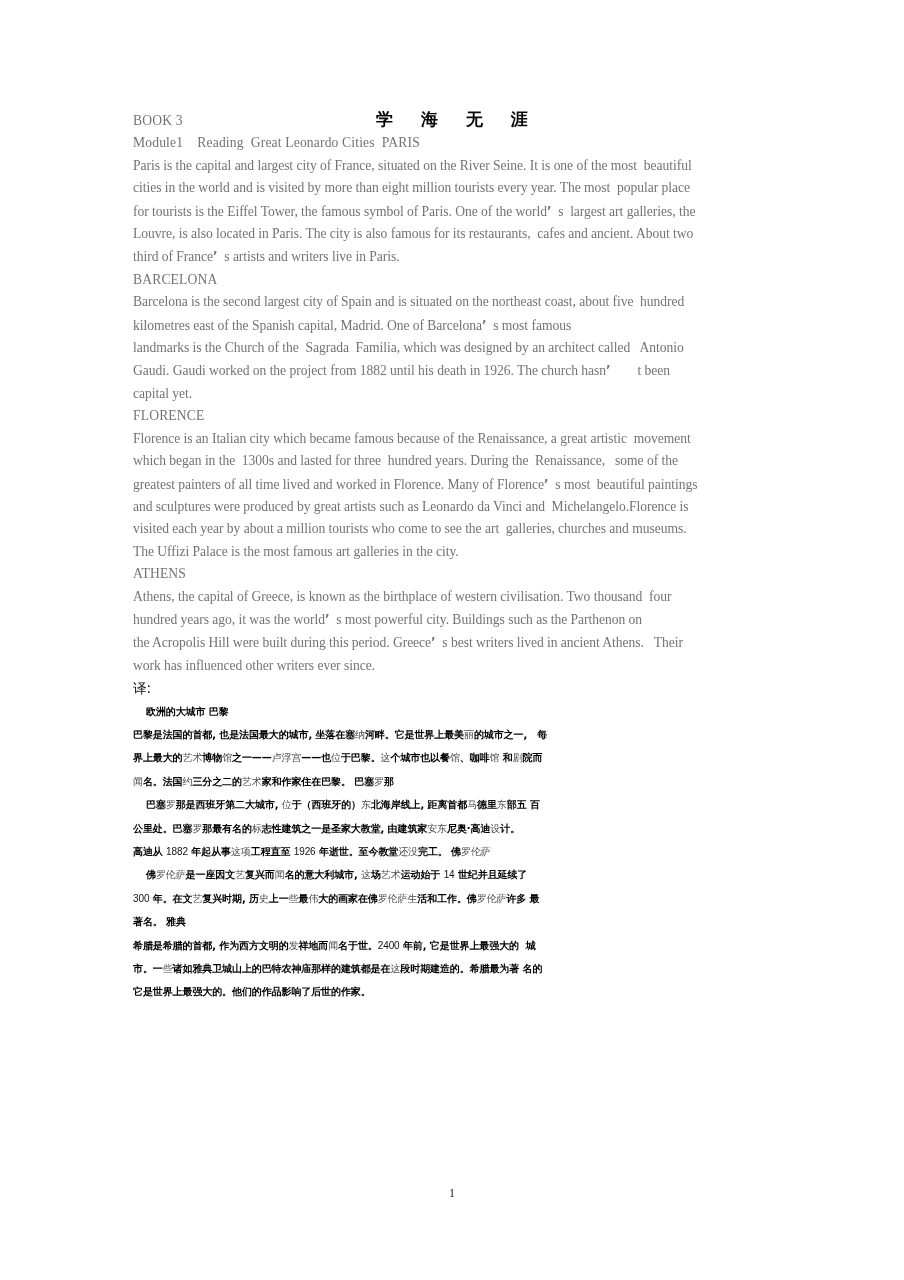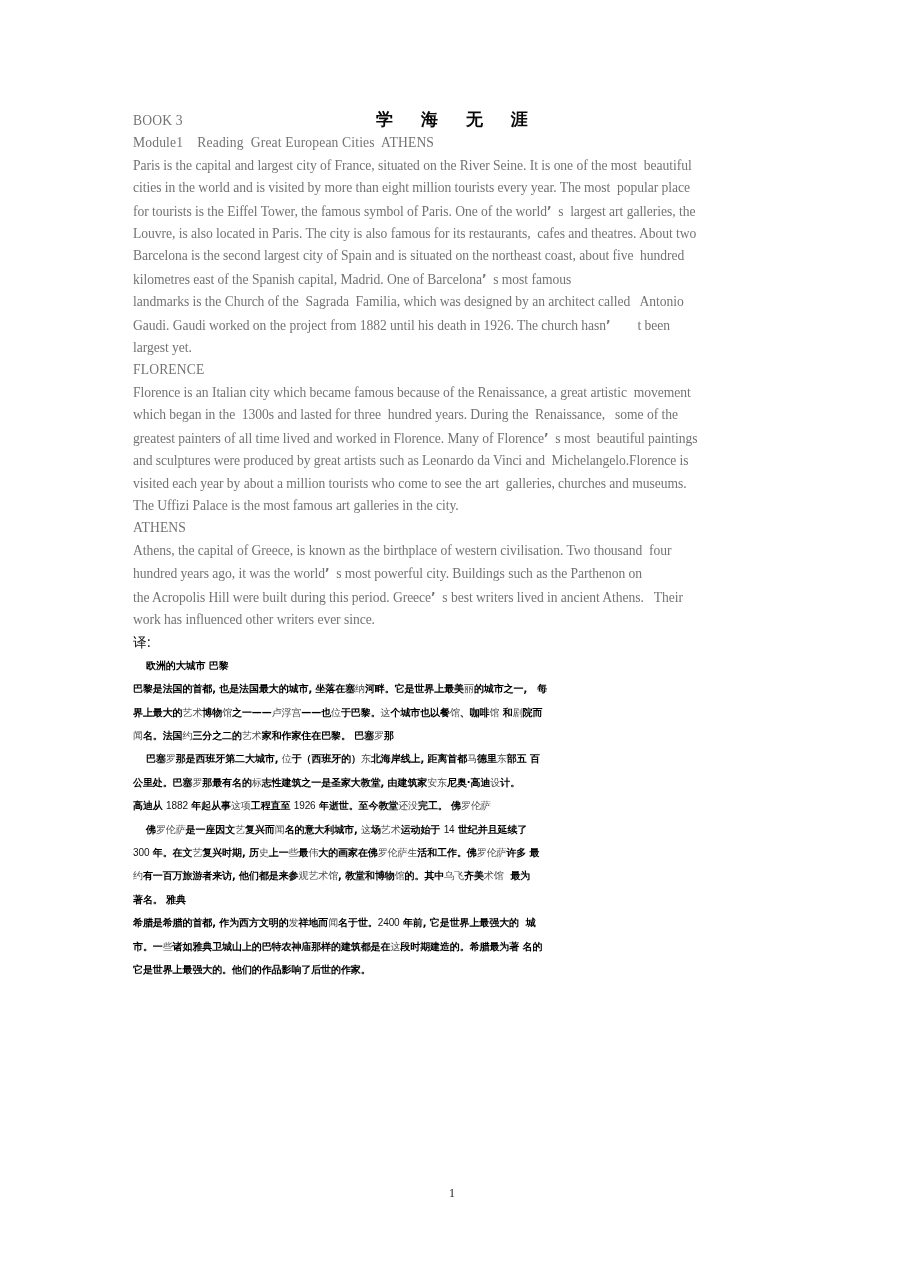"Module1 Reading Great European Cities" div.line { text: European Cities  ATHENS -> Leonardo Cities  PARIS }
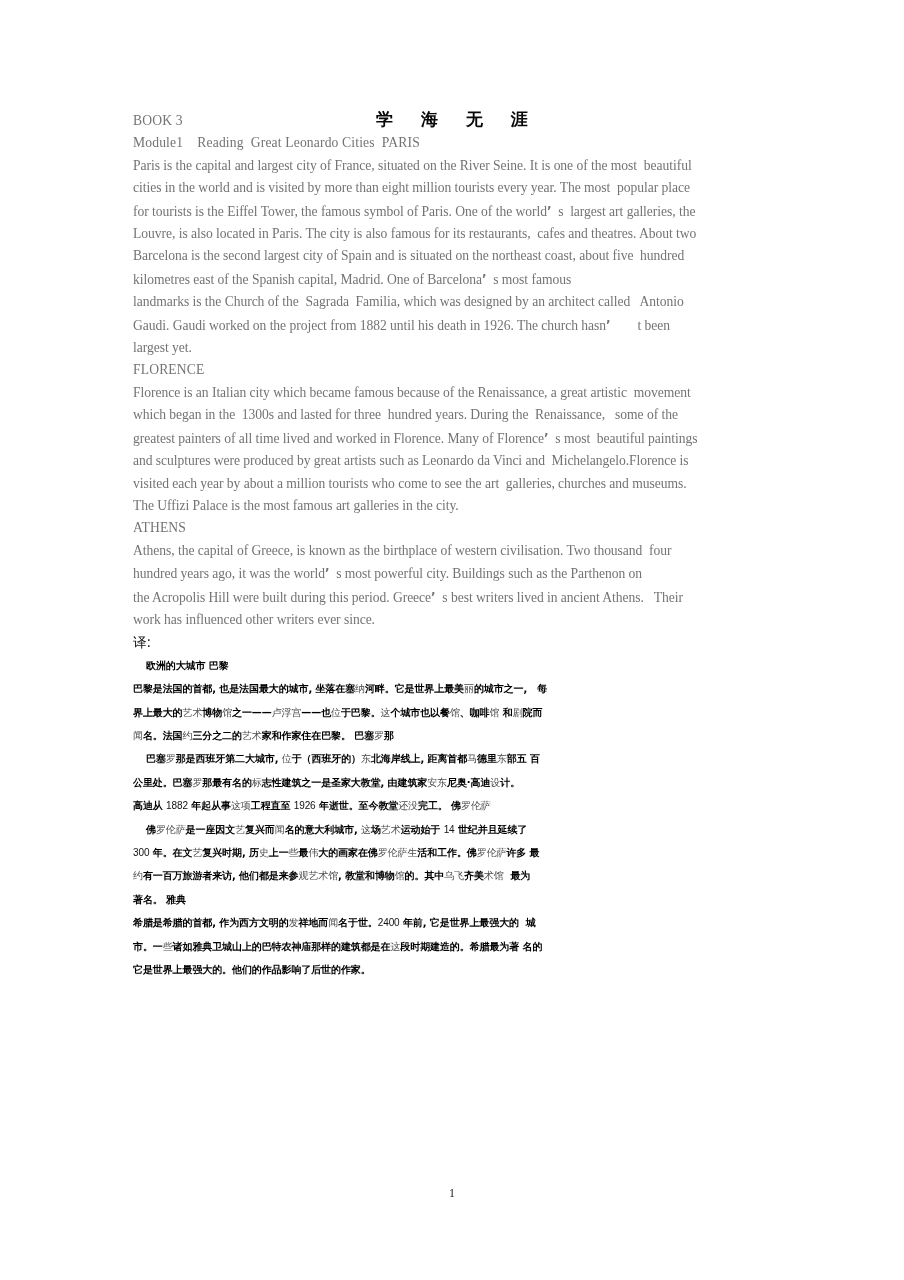"Louvre, is also located in" div.line { text: theatres -> ancient }
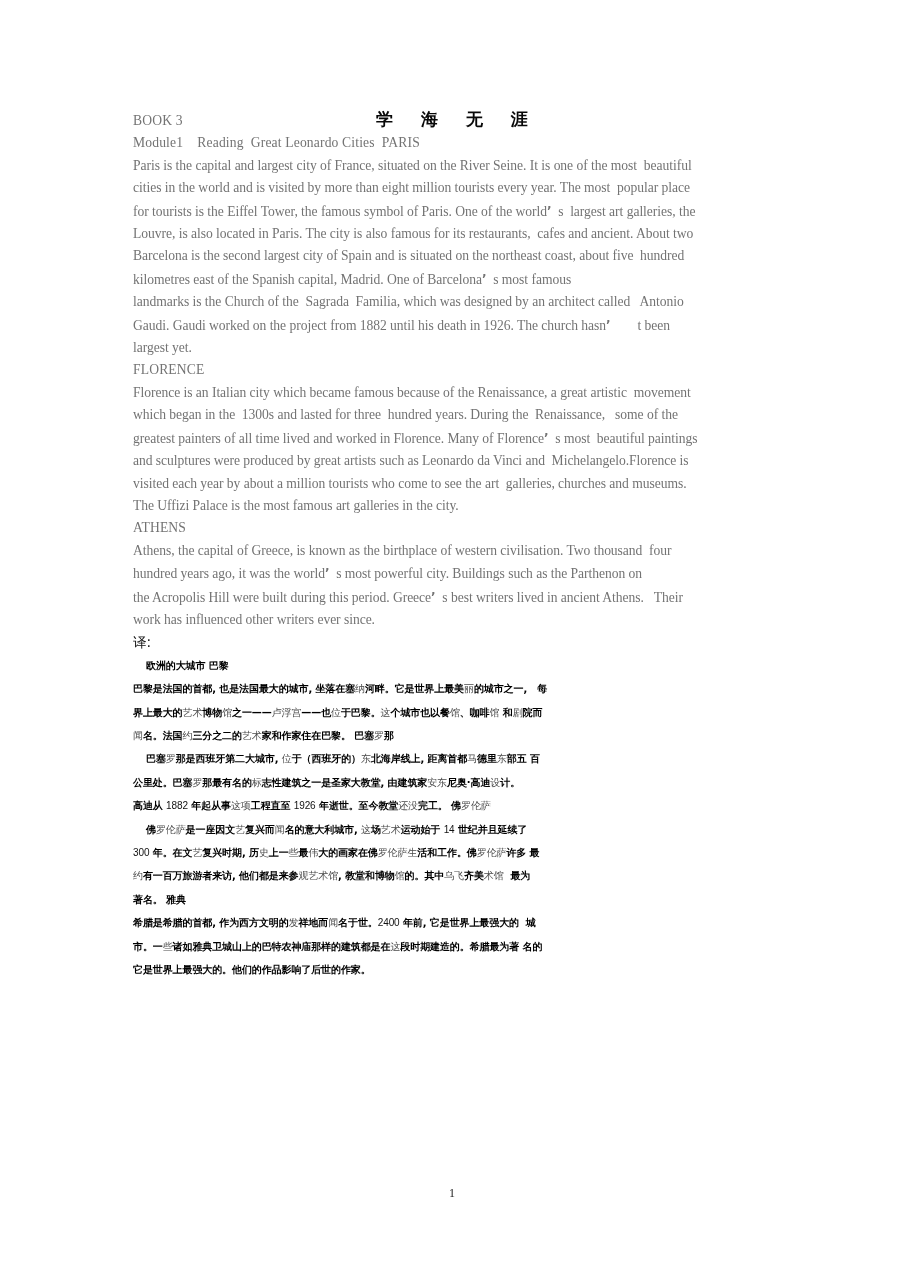"third of France’ s artists" div.line { html: none -> <div>third of France<span>’</span> s artists and writers live in Paris.</div> }
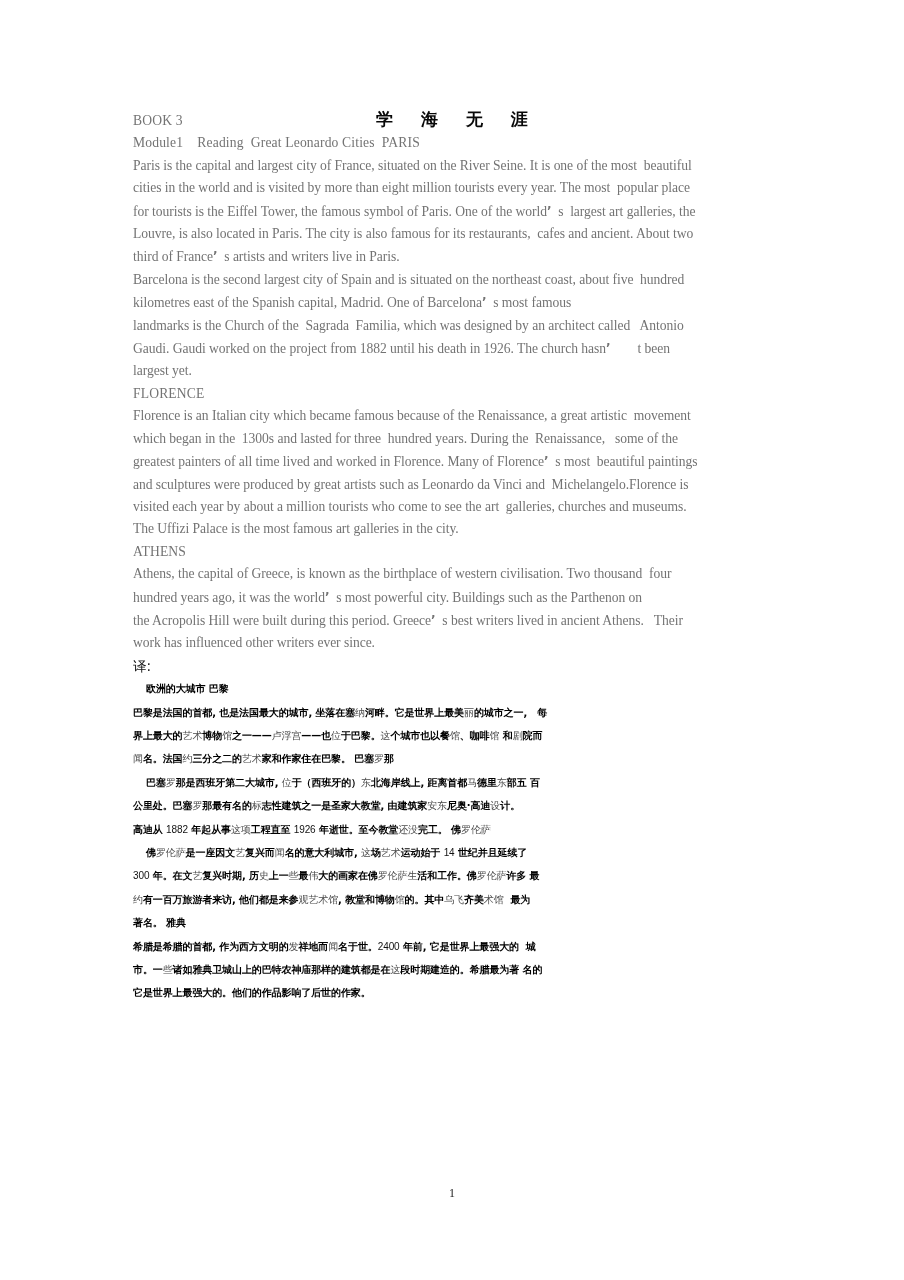"BARCELONA" div.line { html: none -> <div>BARCELONA</div> }
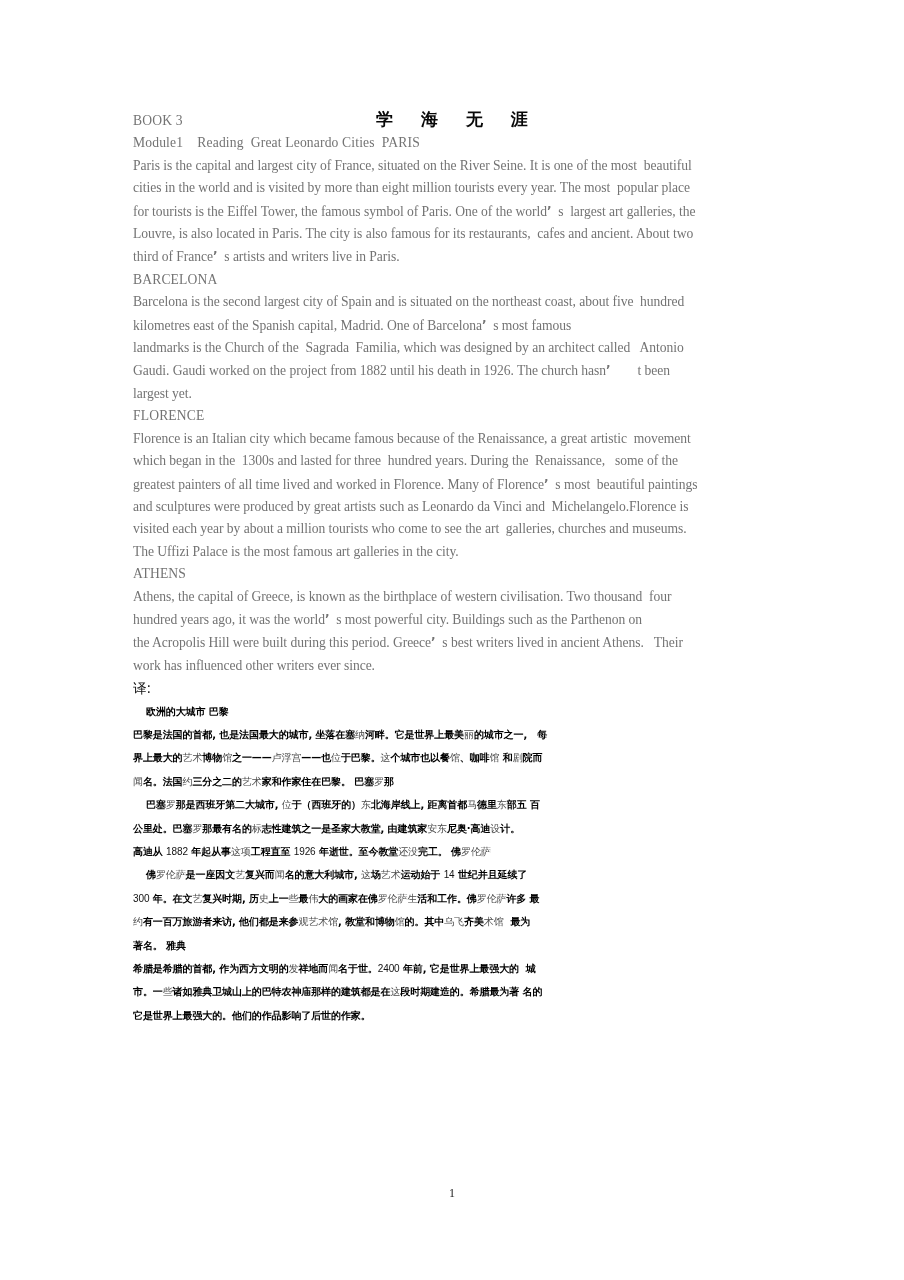"largest yet." div.line { text: largest -> capital }
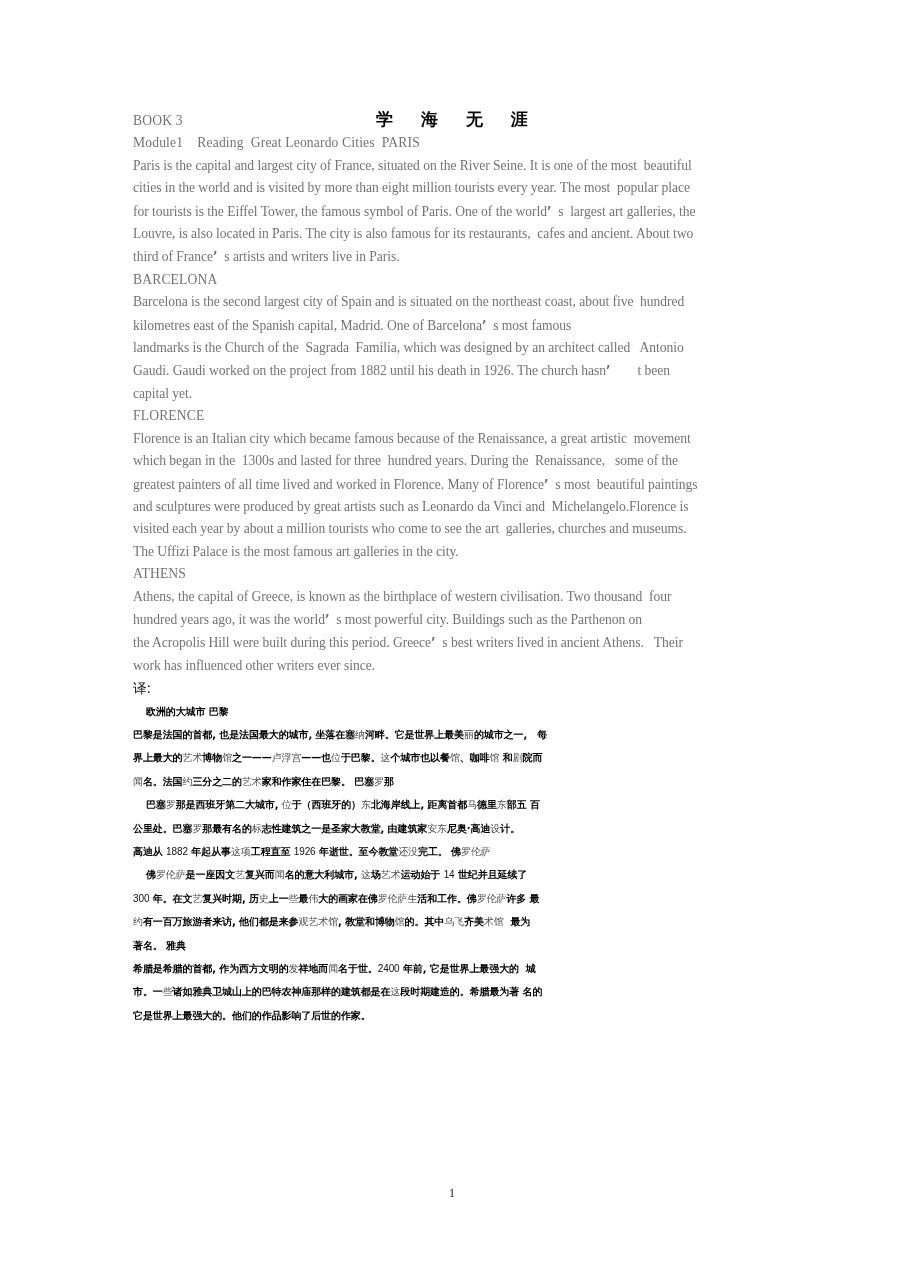"约有一百万旅游者来访, 他们都是来参观艺术馆, 教堂和博物馆的。其中乌飞齐美术馆" div.cn-line { html: <div><span>约</span>有一百万旅游者来访, 他们都是来参<span>观艺术馆</span>, 教堂和博物<span>馆</span>的。其中<span>乌飞</span>齐美<span>术馆</span> 最为</div> -> none }
